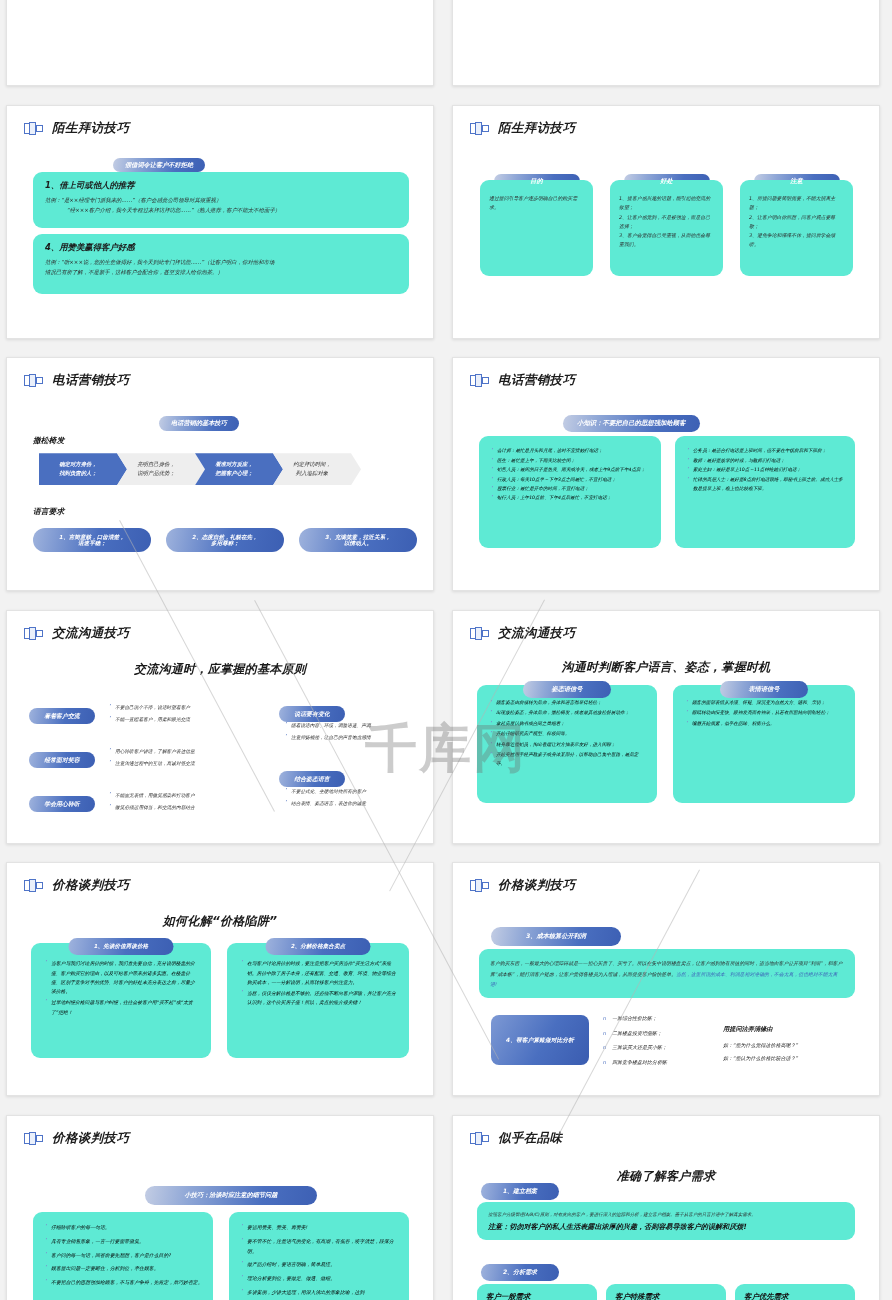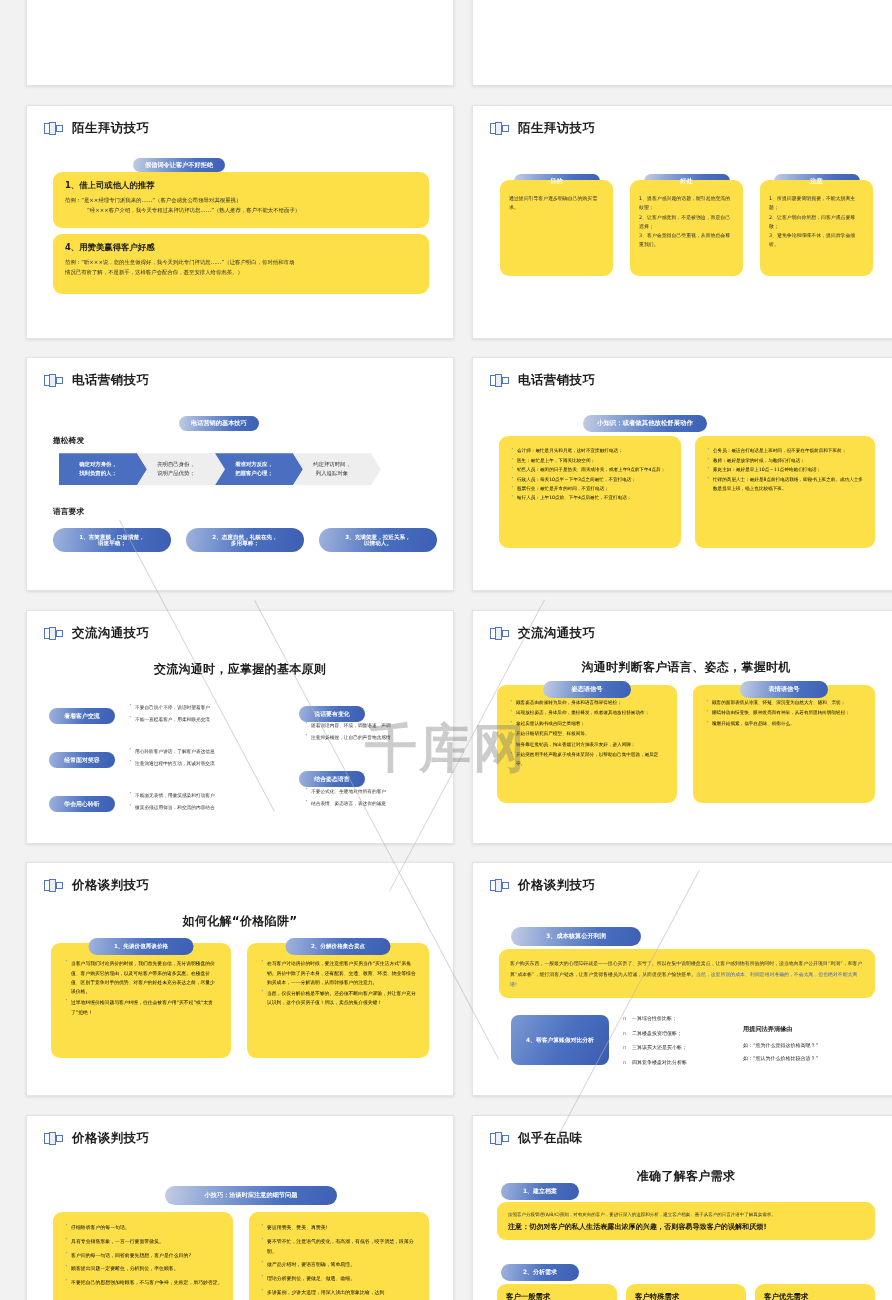"陌生拜访技巧" .cell { font-style: none -> italic; padding: 9px 26px -> 9px 6px }
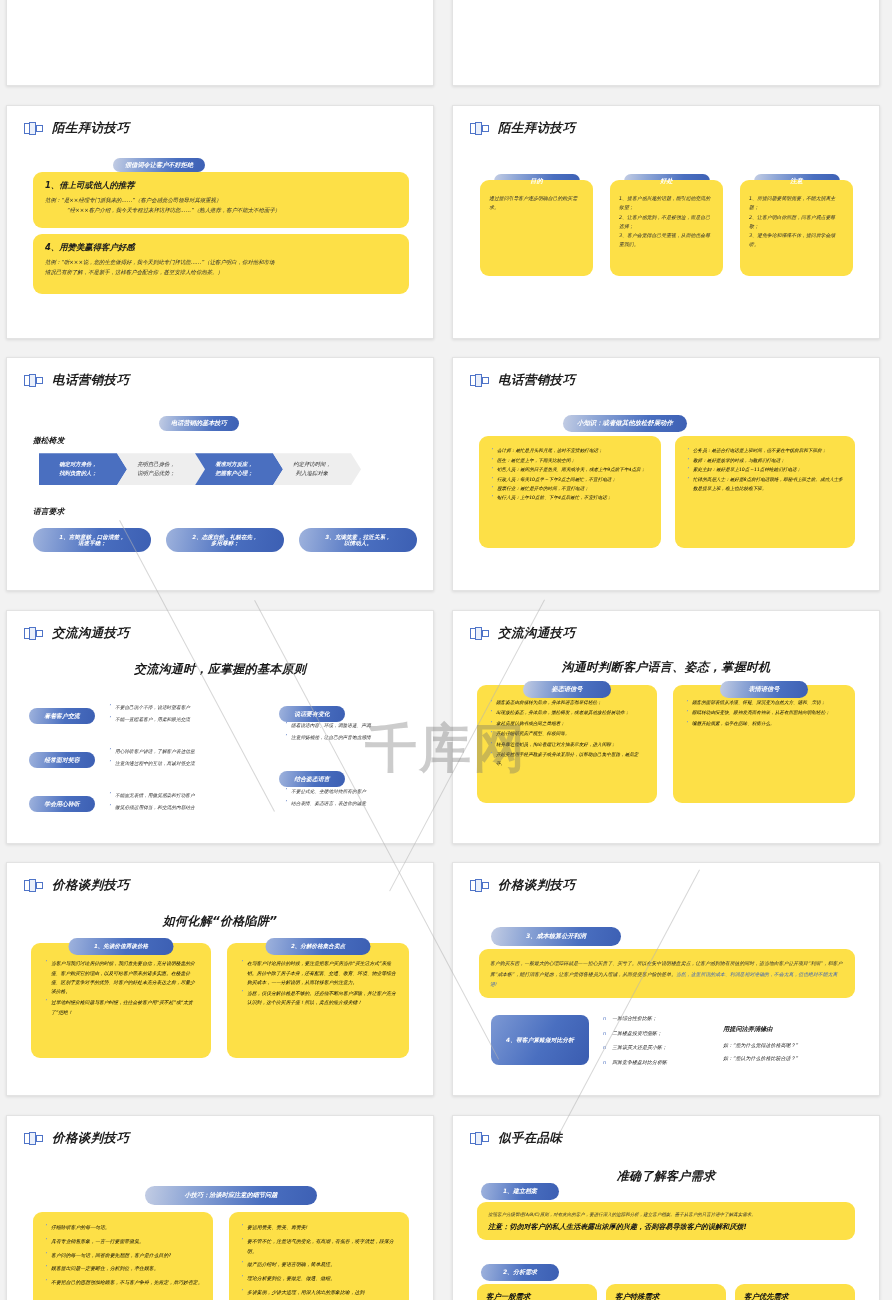"1、借上司或他人的推荐" .graybox { background: #fde047 -> #5eead4 }
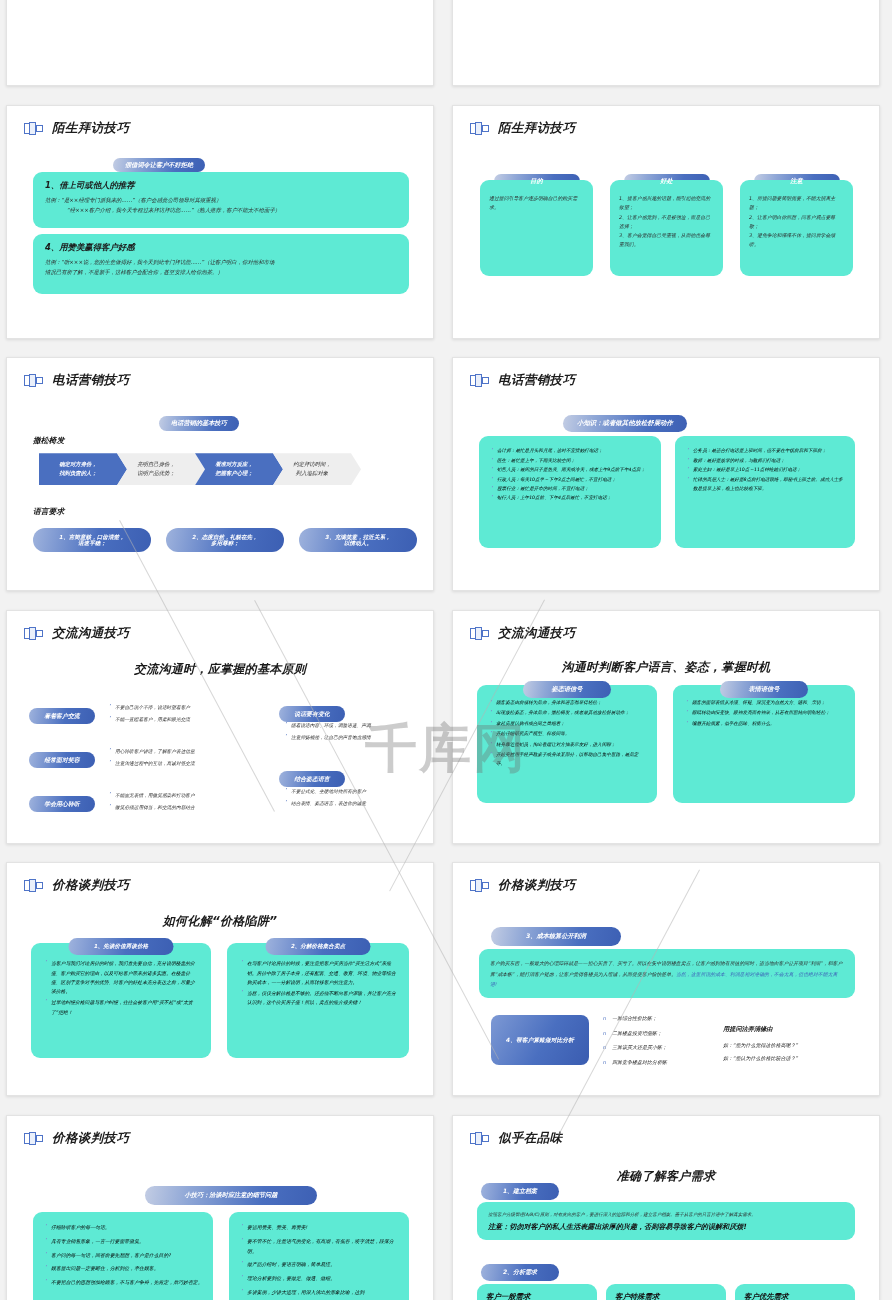"小知识：或者做其他放松舒展动作" span.pill { text: 或者做其他放松舒展动作 -> 不要把自己的思想强加给顾客 }
